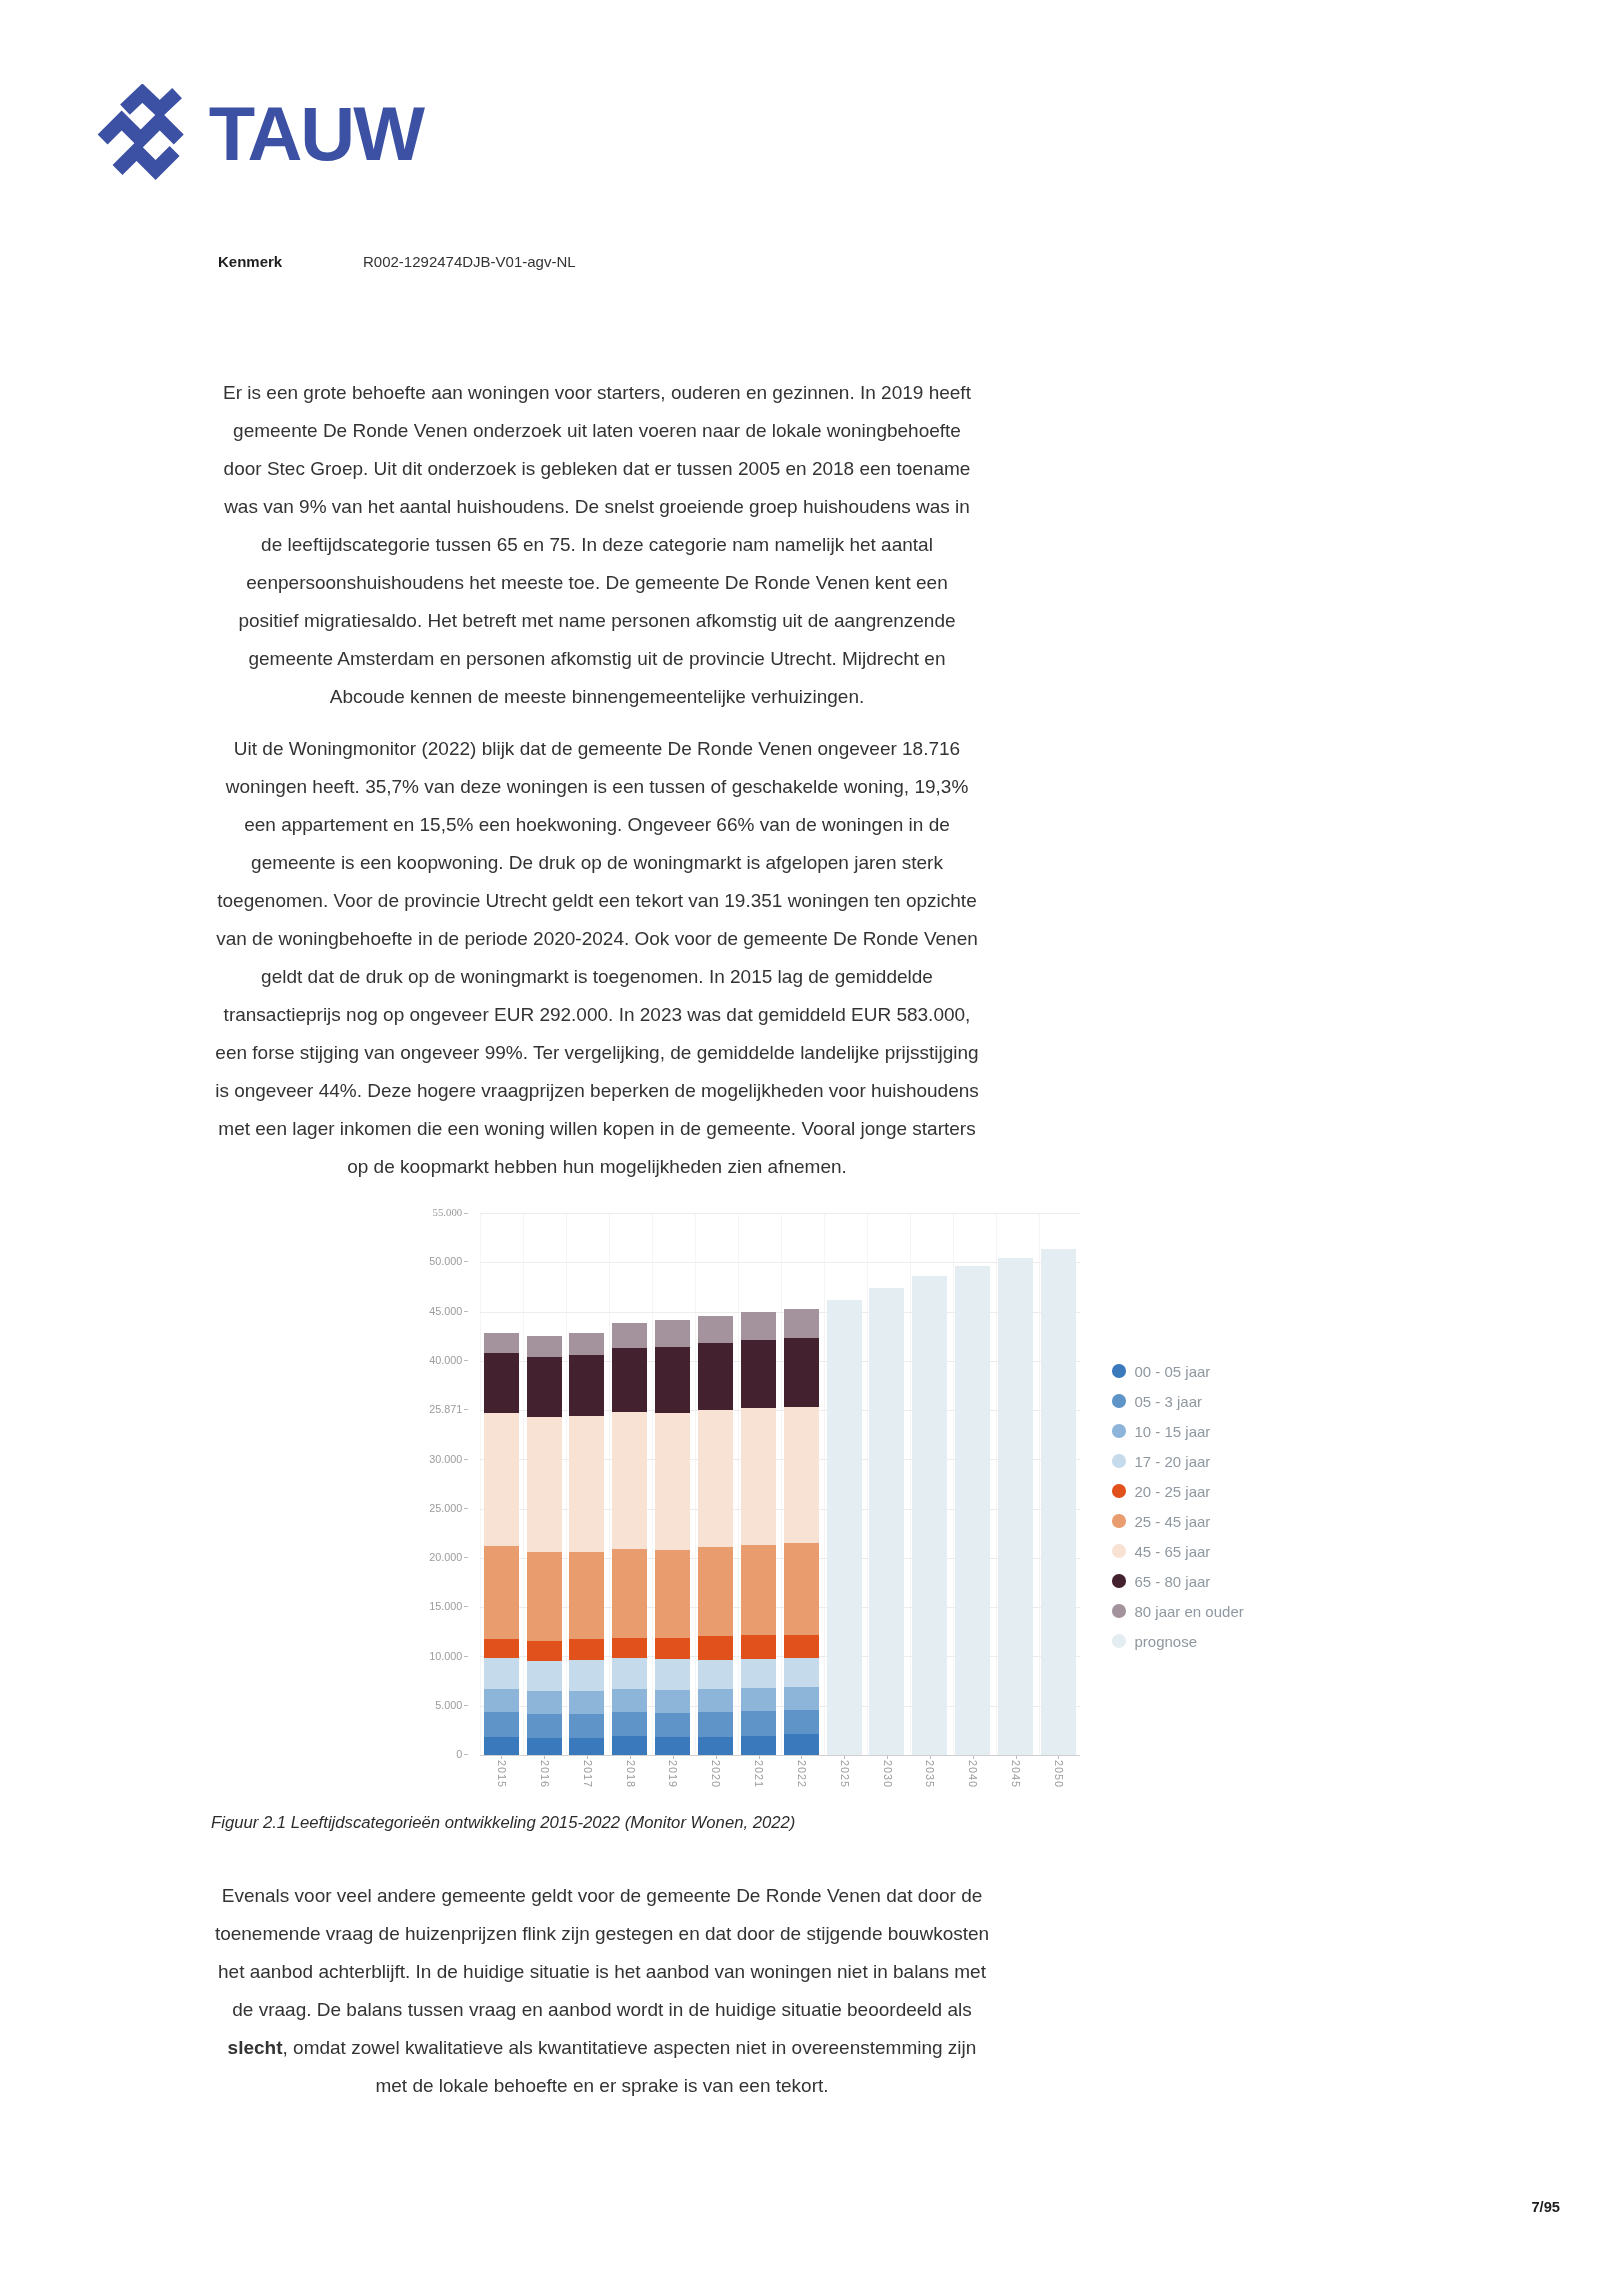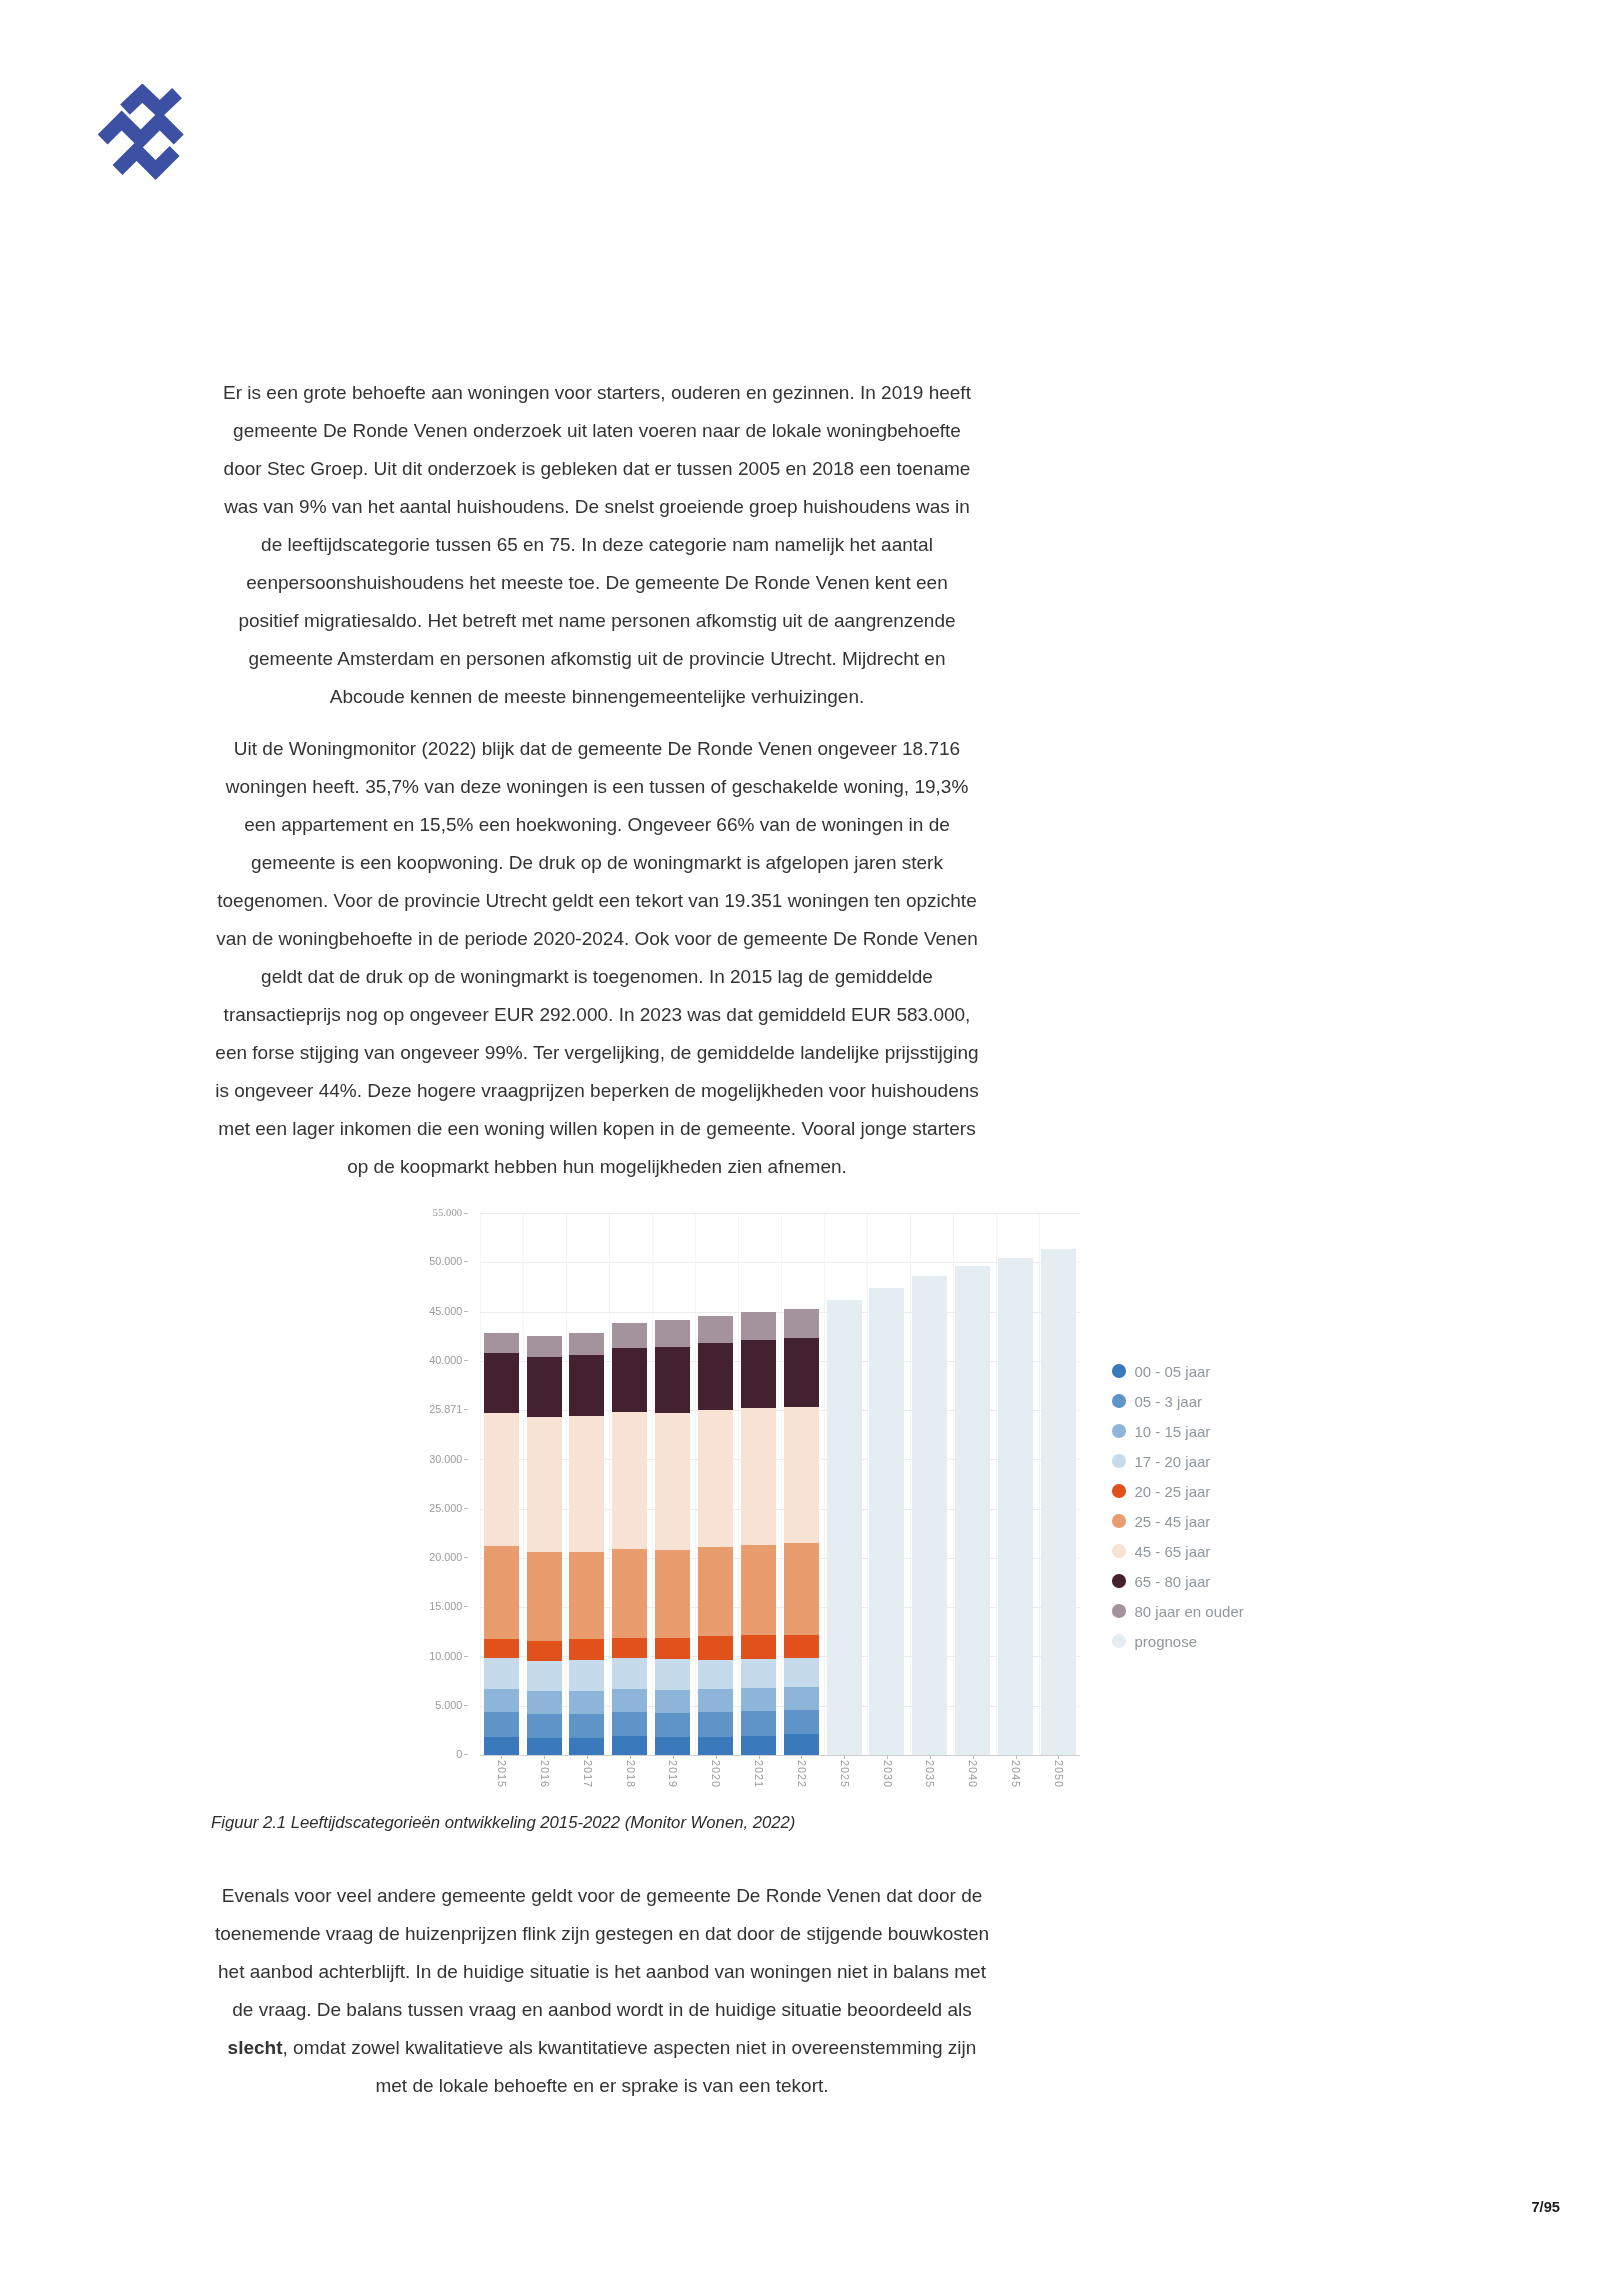"TAUW" span.logo-text { html: none -> <span>TAUW</span> }
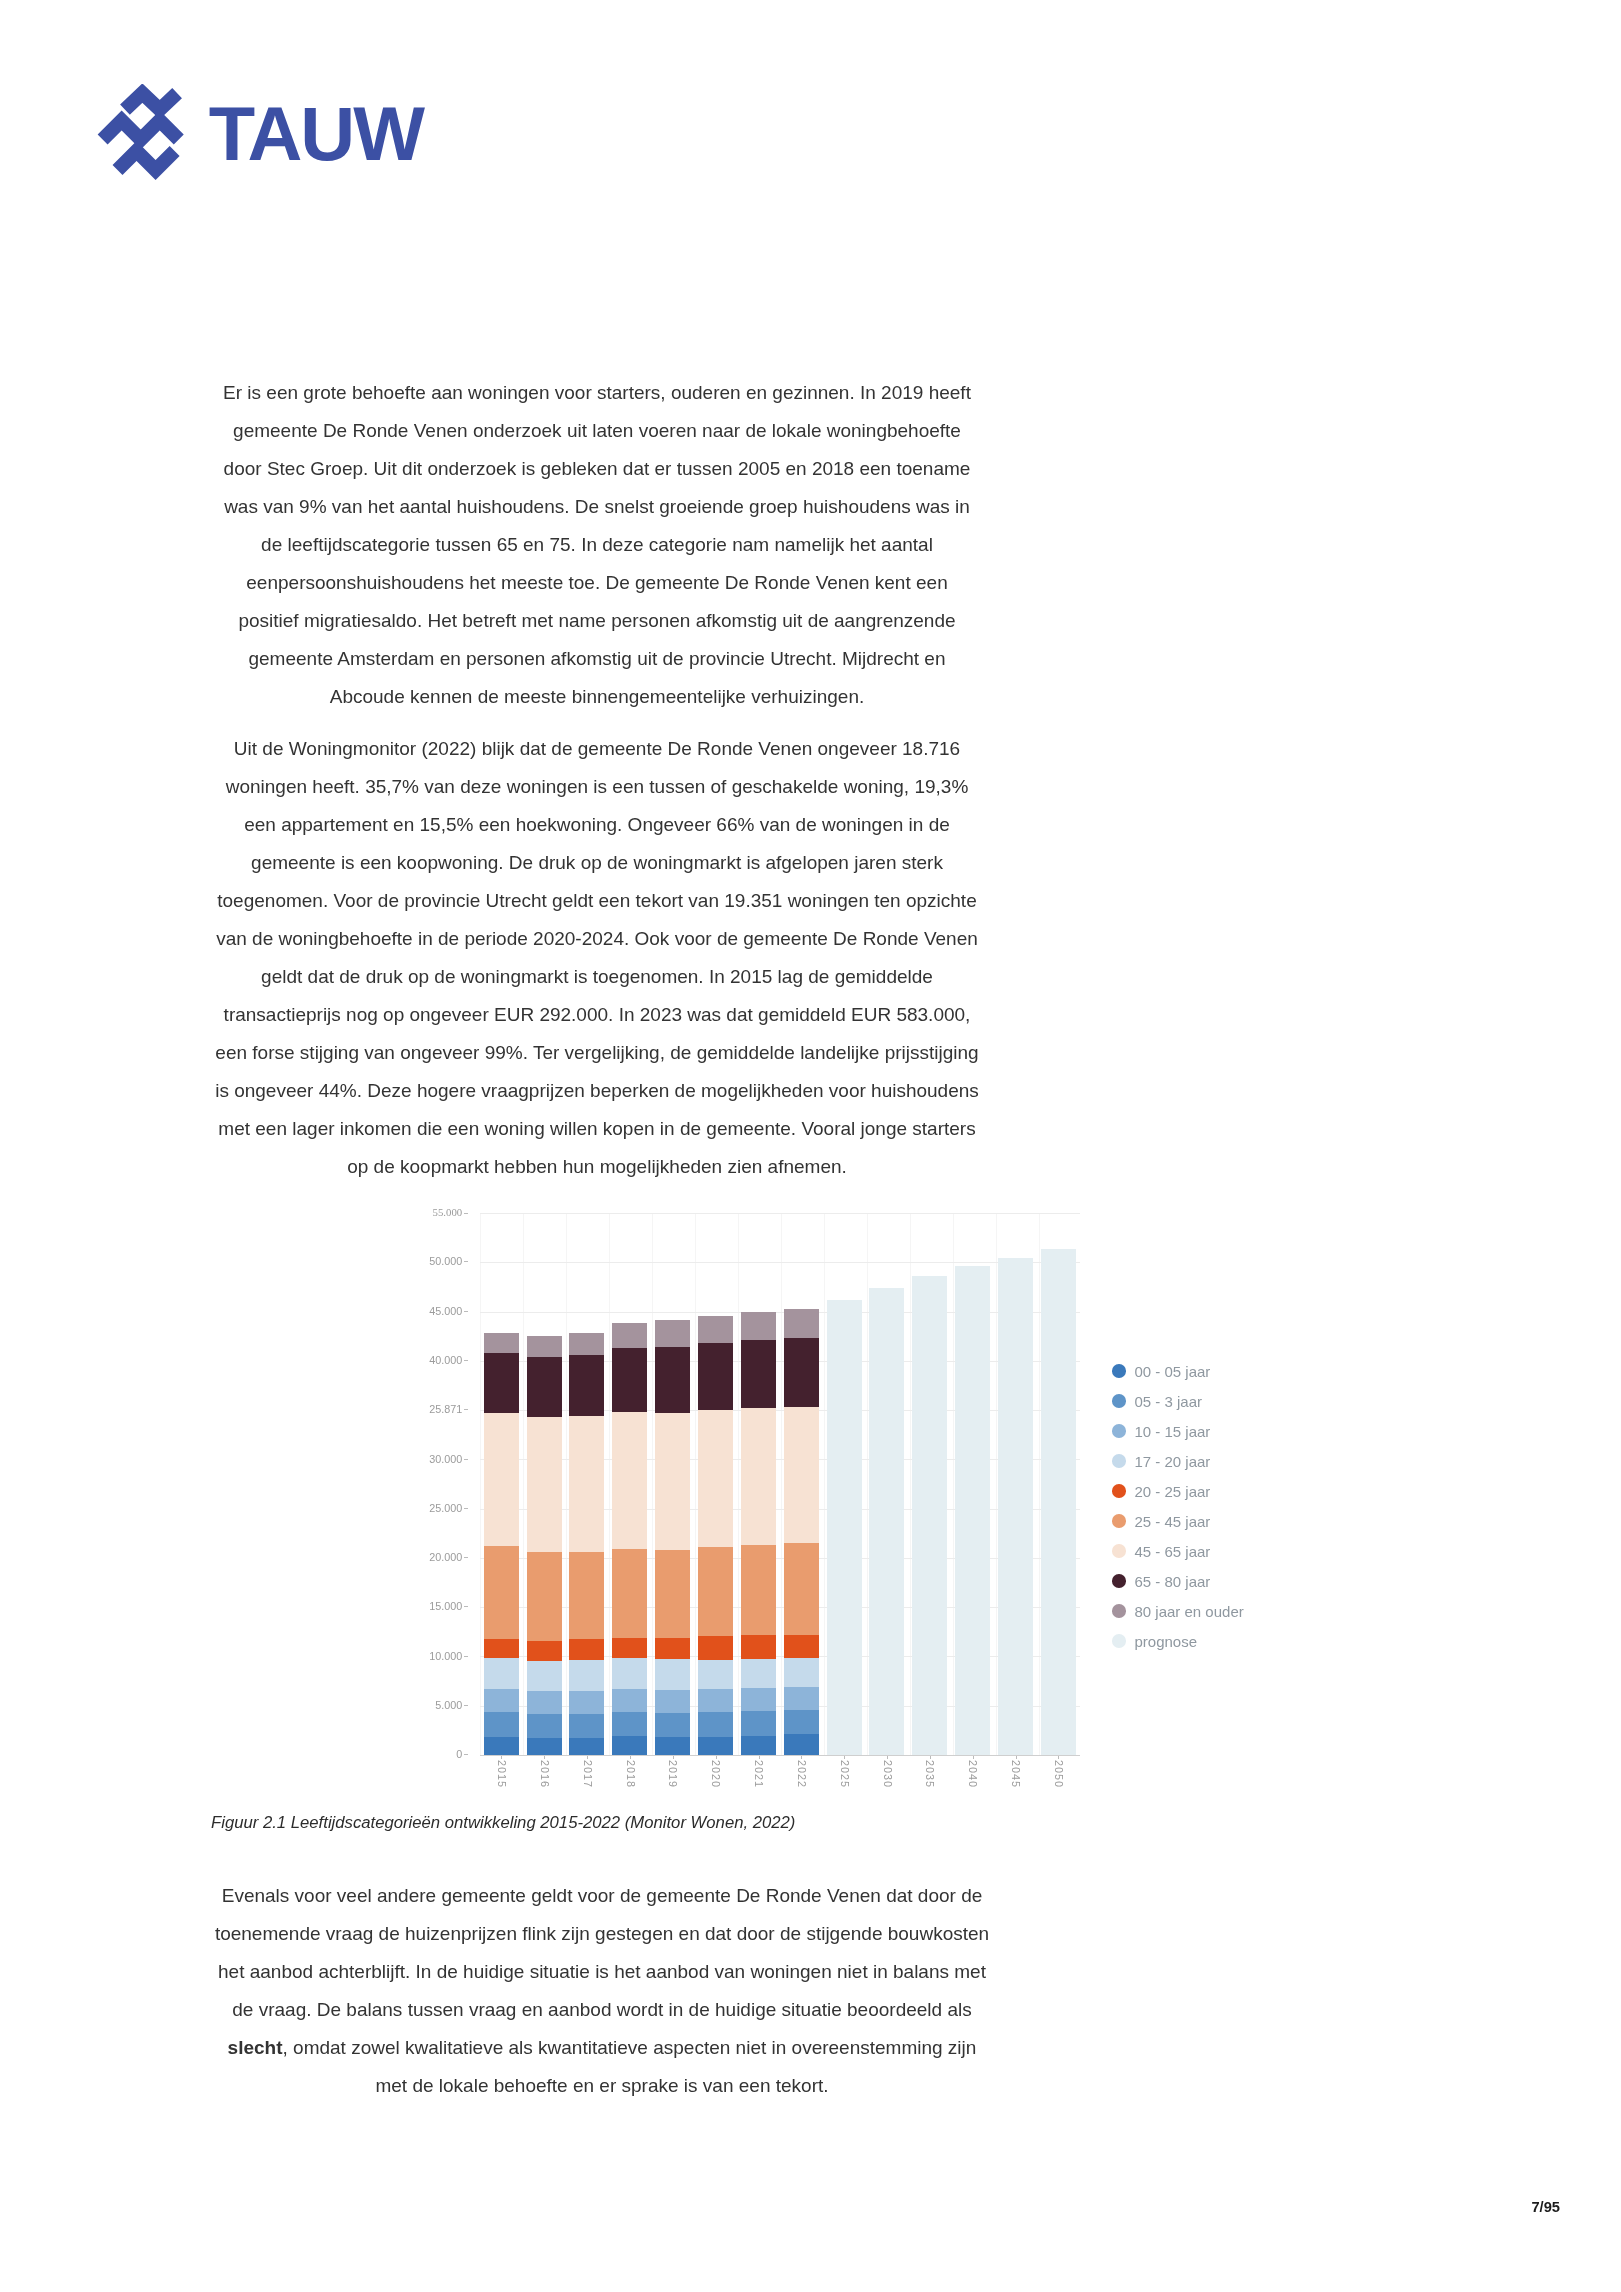"Kenmerk R002-1292474DJB-V01-agv-NL" div.kenmerk-row { html: none -> <div> <span>Kenmerk</span><span>R002-1292474DJB-V01-agv-NL</span> </div> }
